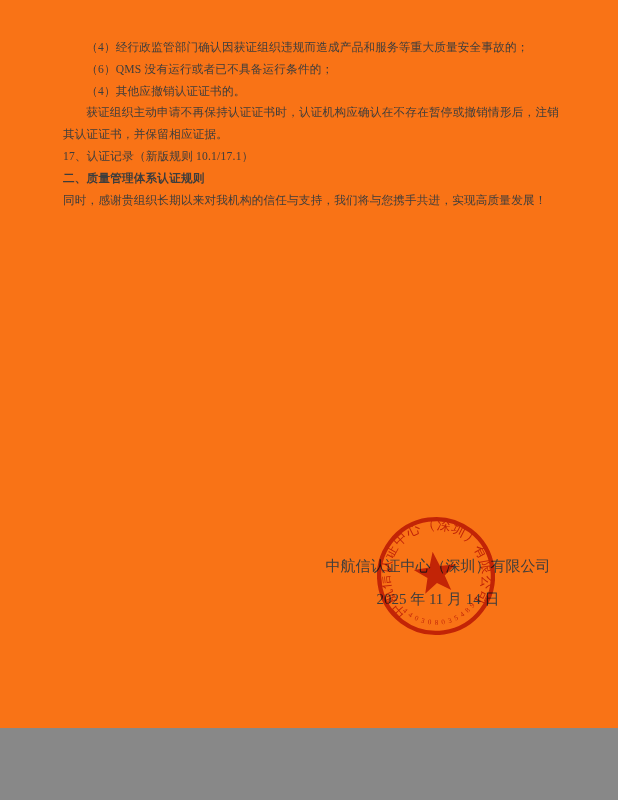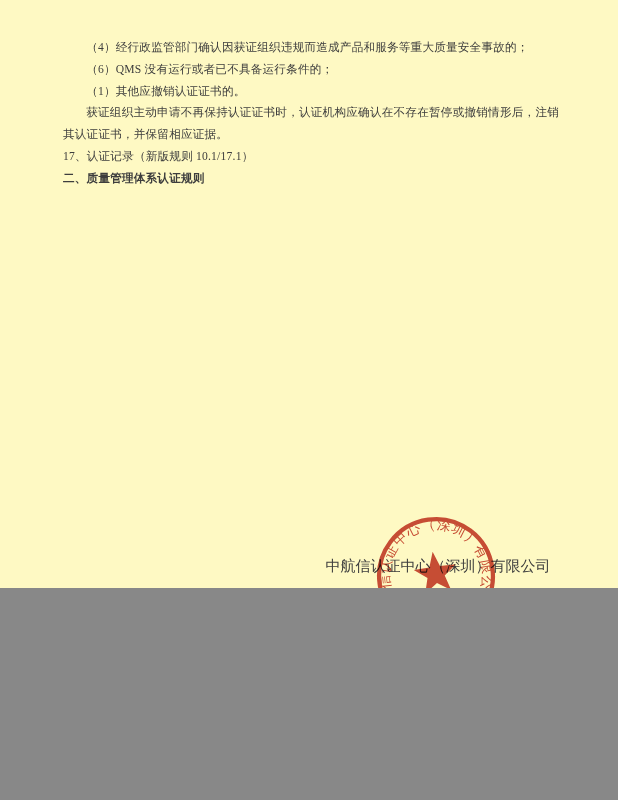"（4）经行政监管部门确认因获证组织违规而造成产品和服务等重大质量安全事故的；" .page { background: #fef9c3 -> #f97316; height: 588px -> 728px }
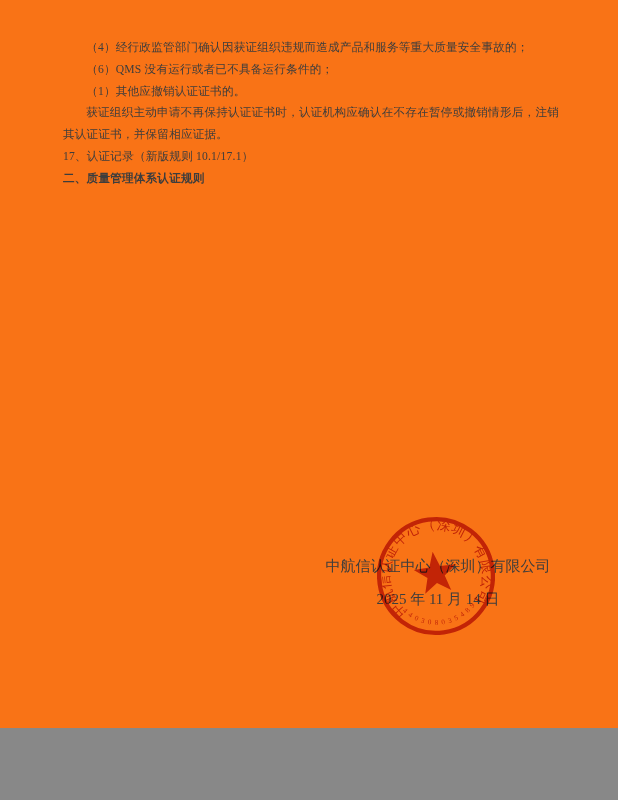"（1）其他应撤销认证证书的。" p.ti { text: 1 -> 4 }
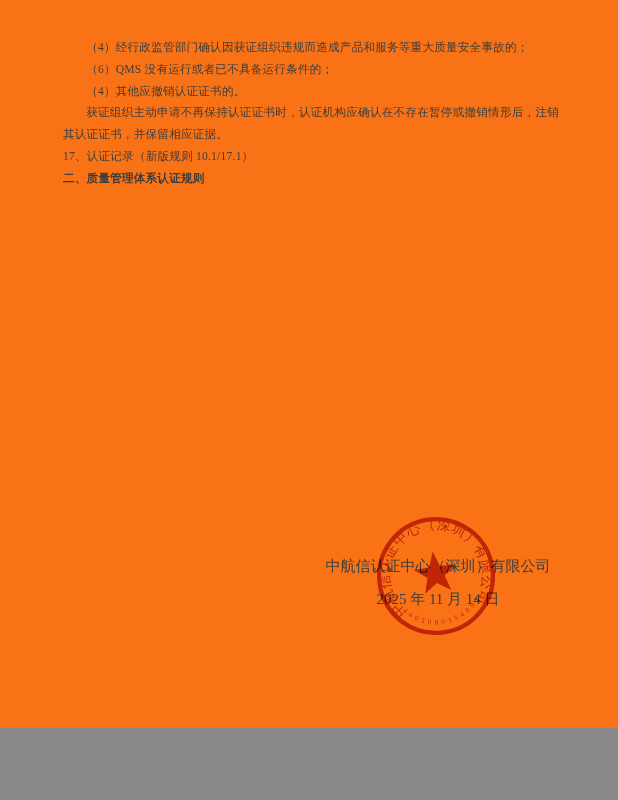"同时，感谢贵组织长期以来对我机构的信任与支持，我们将与您携手共进，实现高质量发展" p { html: none -> <p>同时，感谢贵组织长期以来对我机构的信任与支持，我们将与您携手共进，实现高质量发展！</p> }
